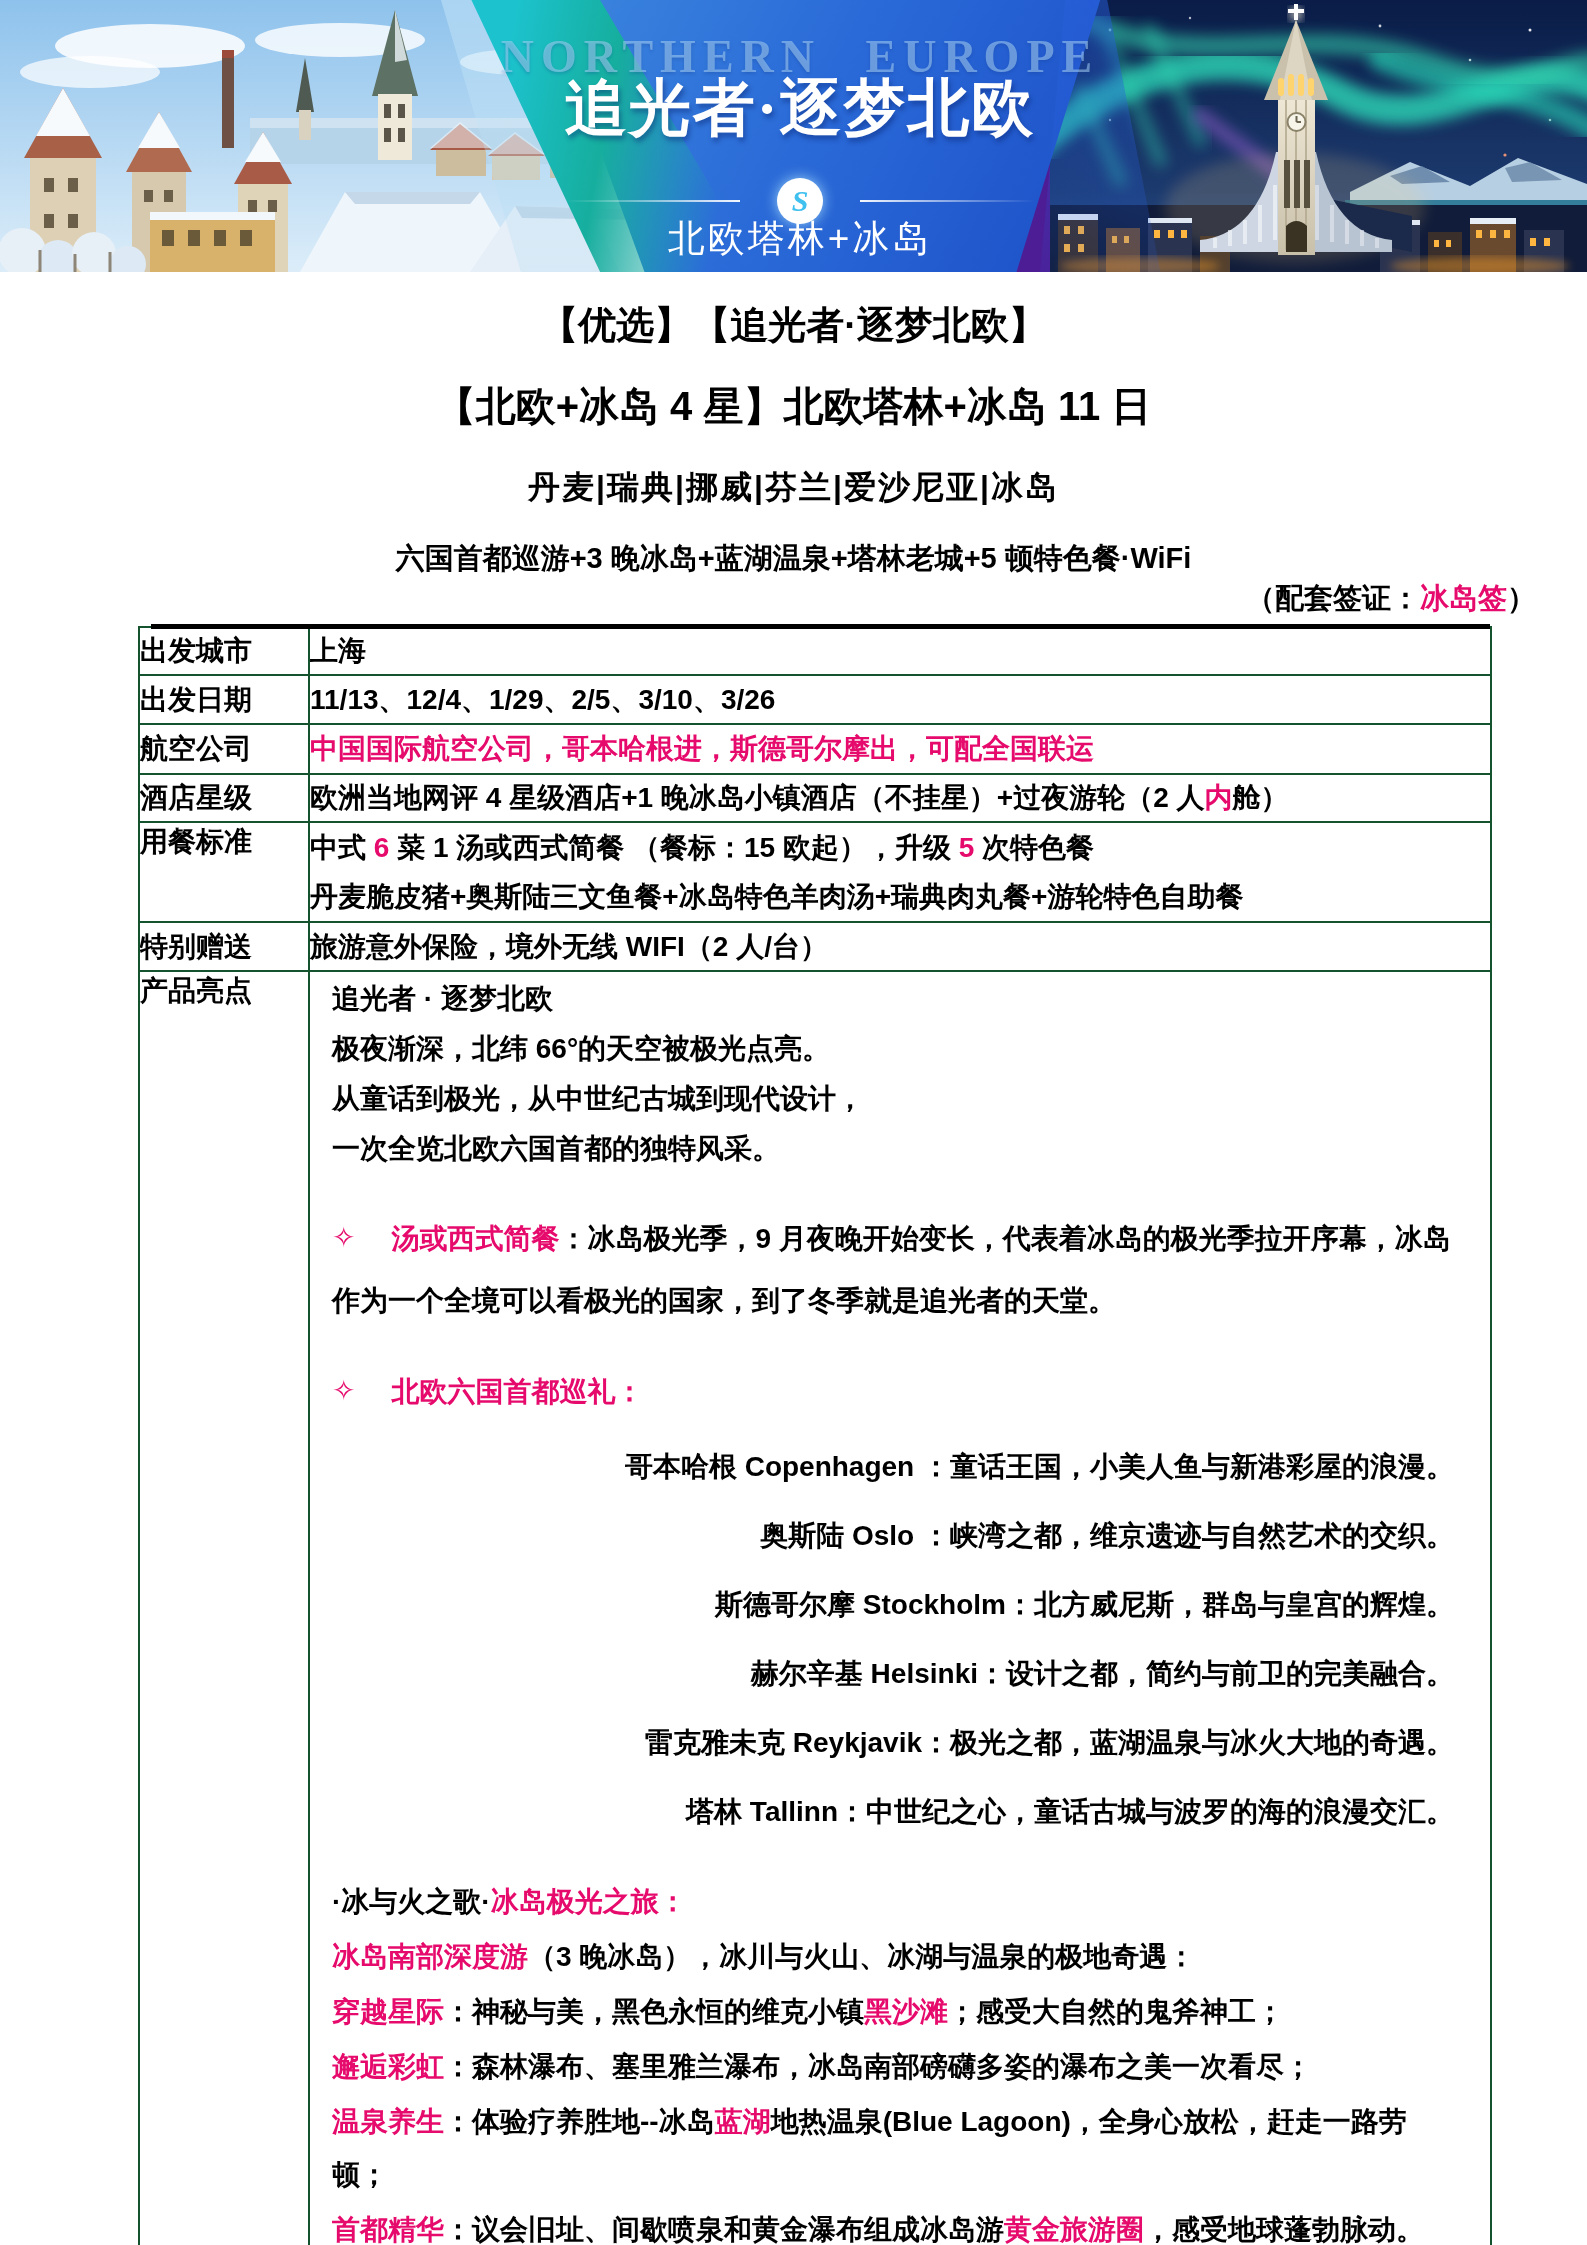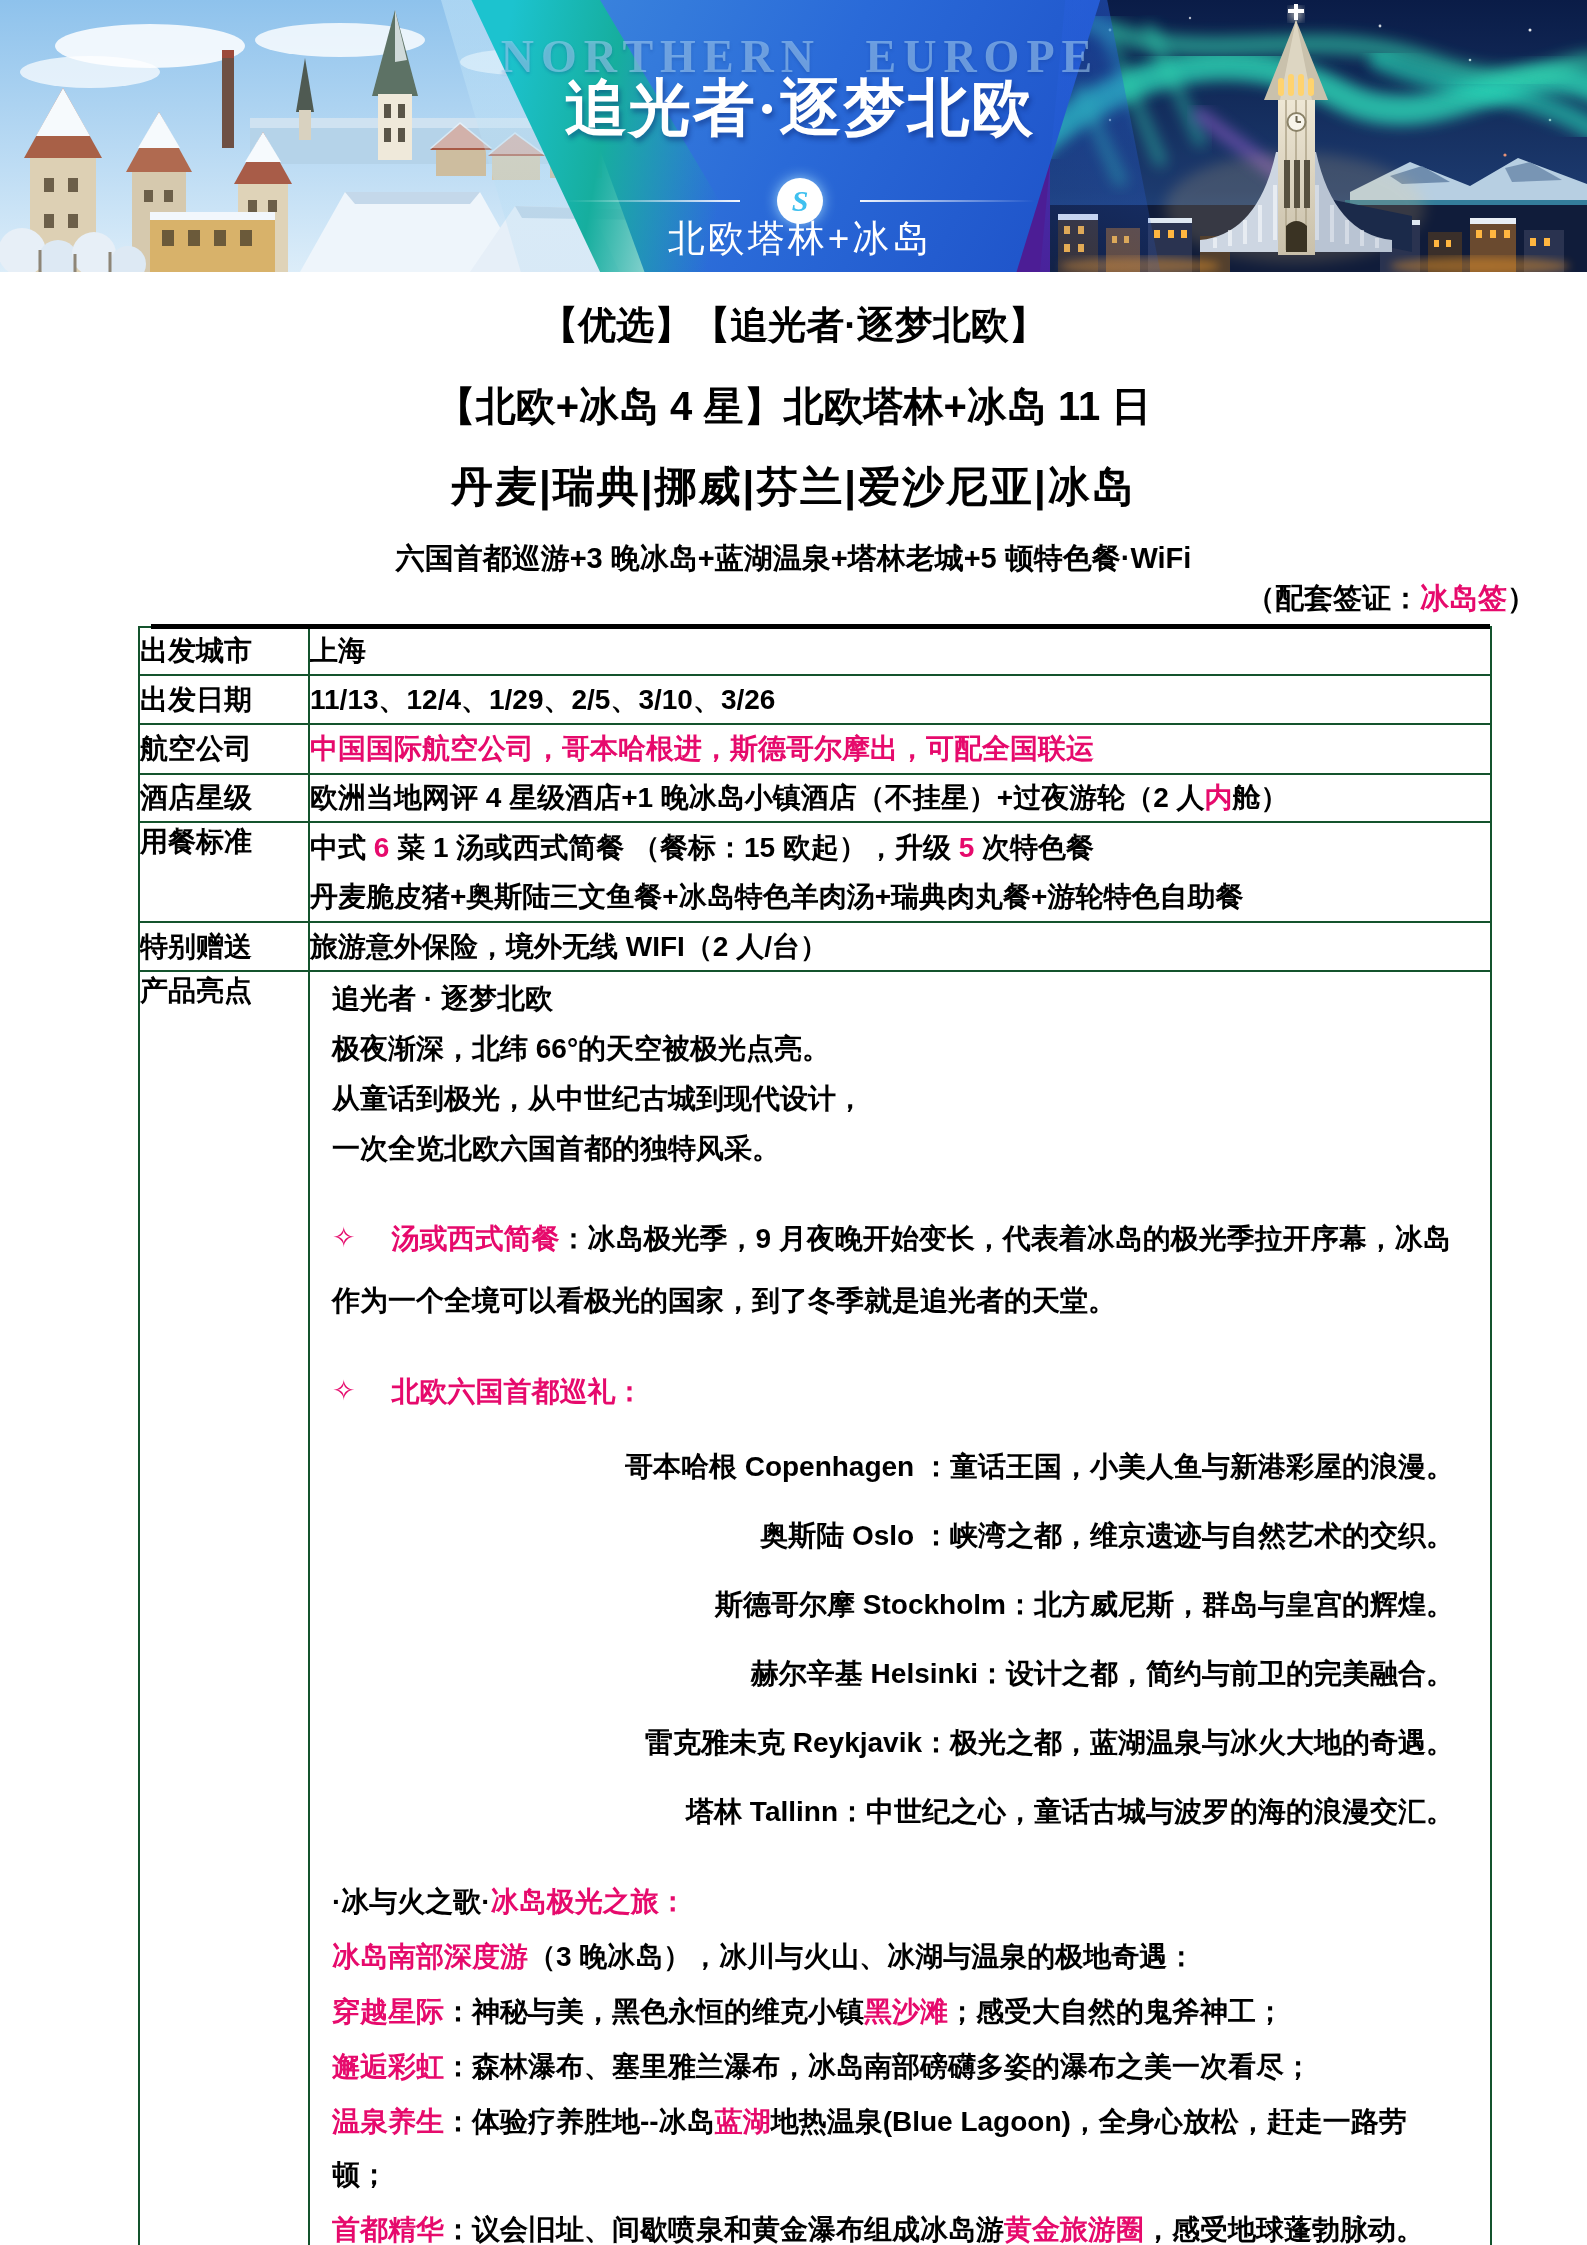"丹麦|瑞典|挪威|芬兰|爱沙尼亚|冰岛" .h-line3 { font-size: 42px -> 32px }
